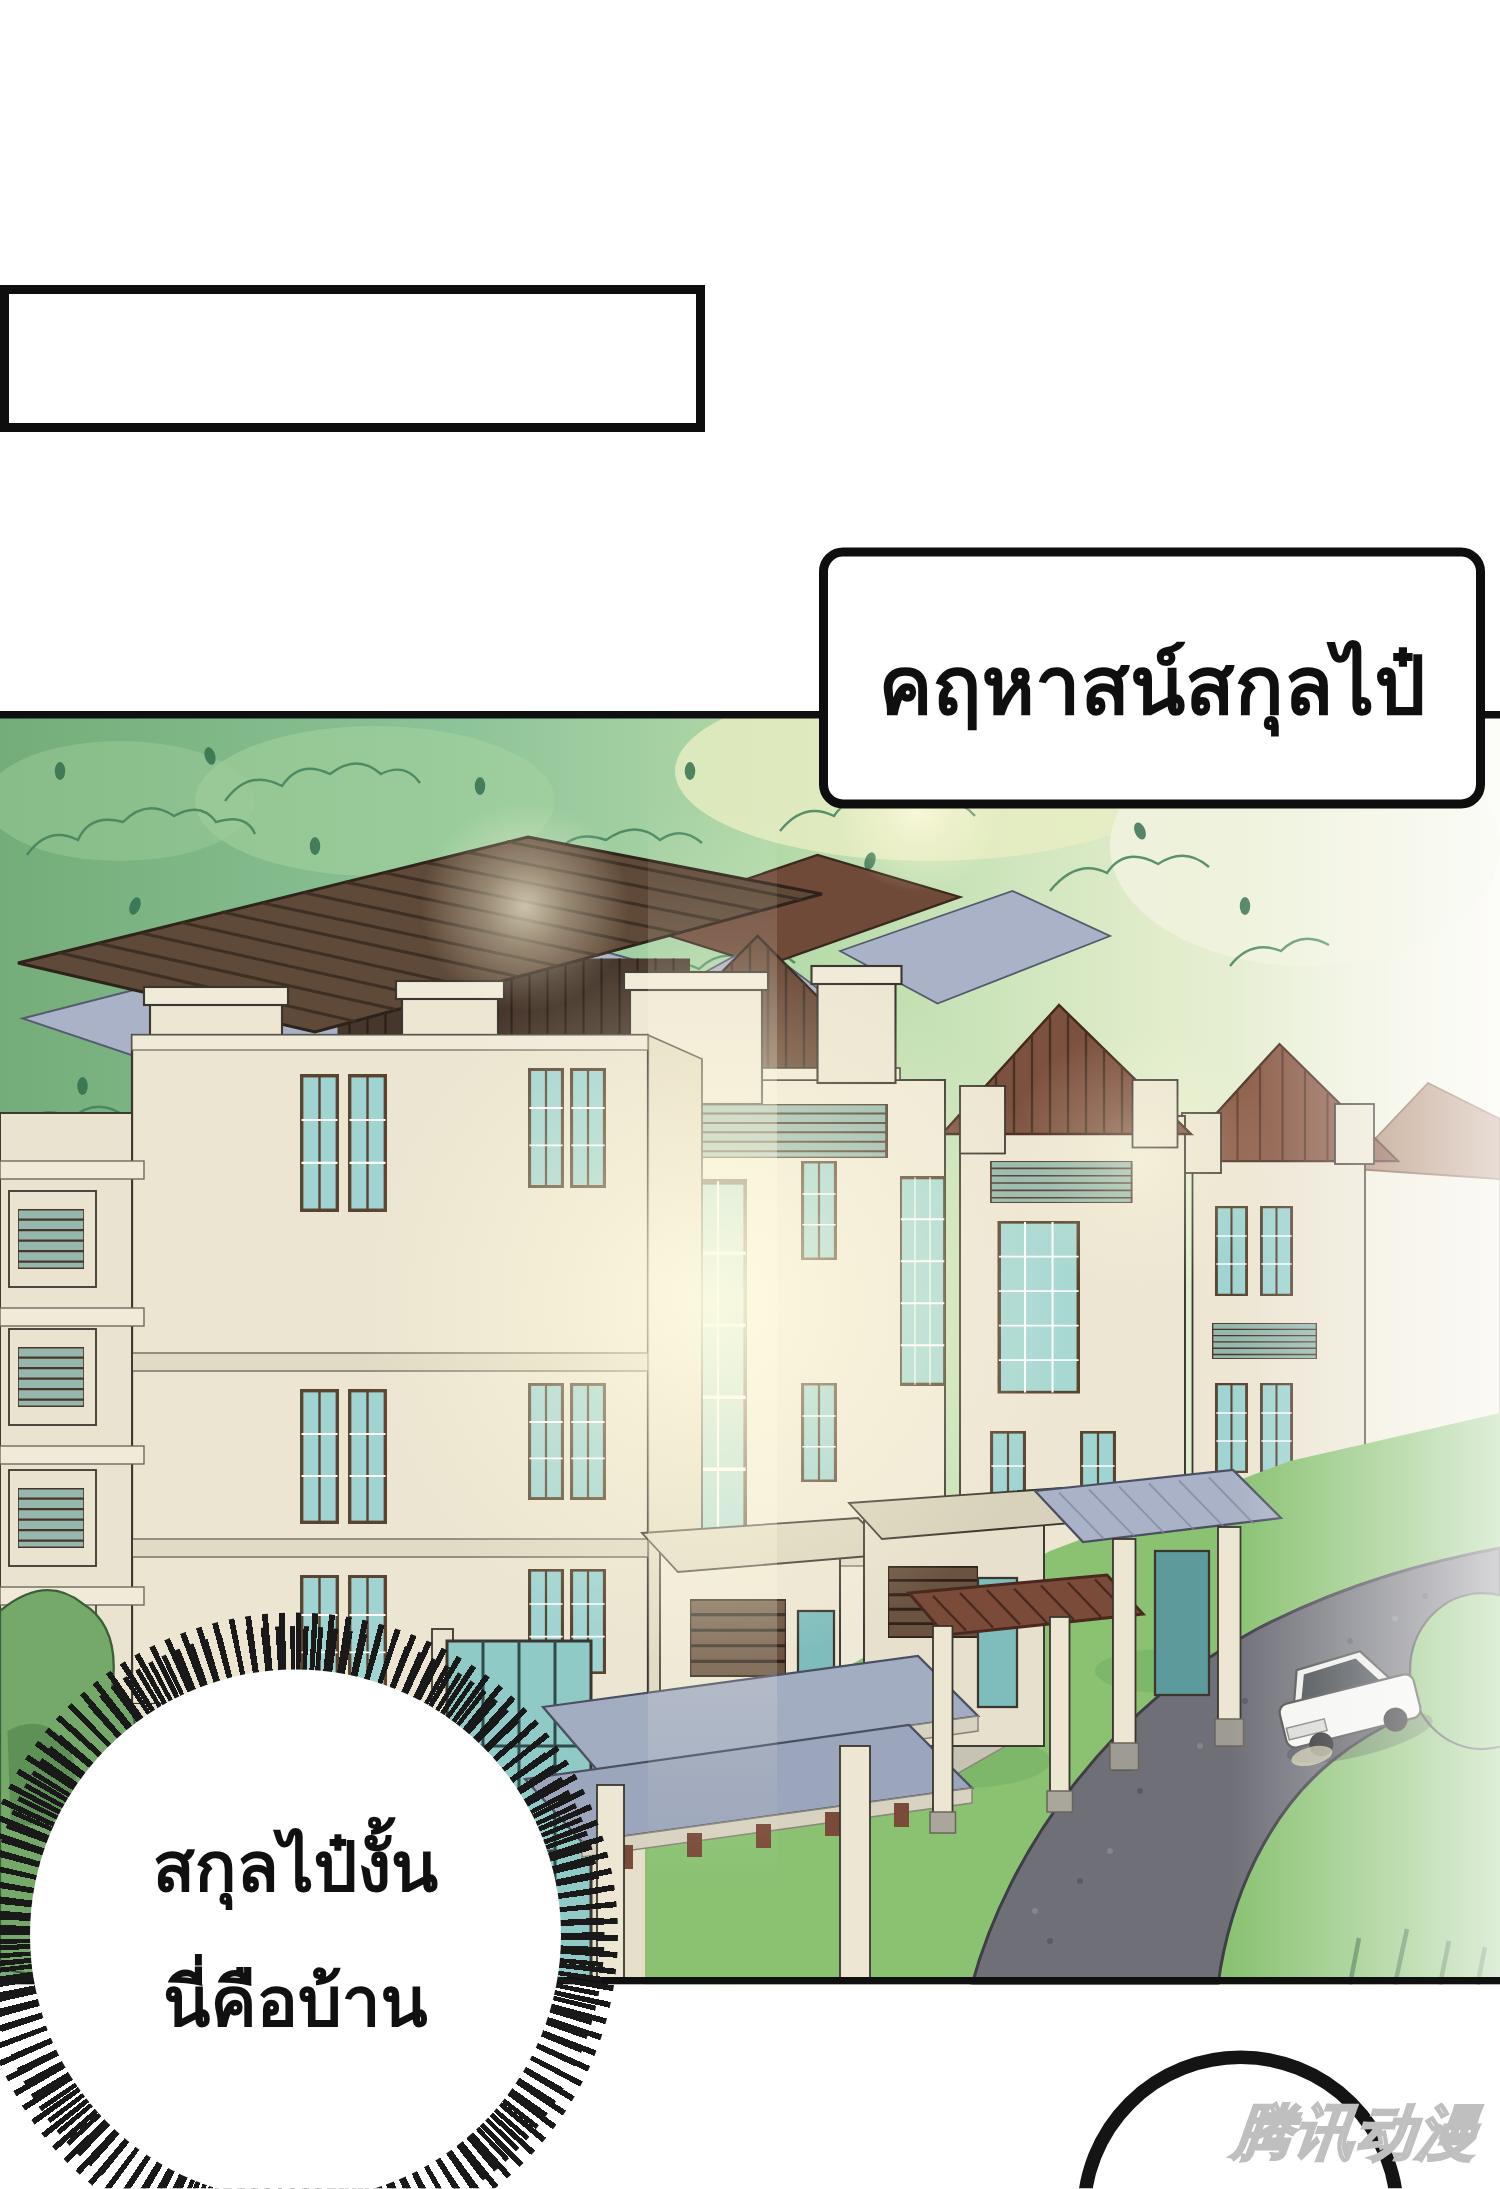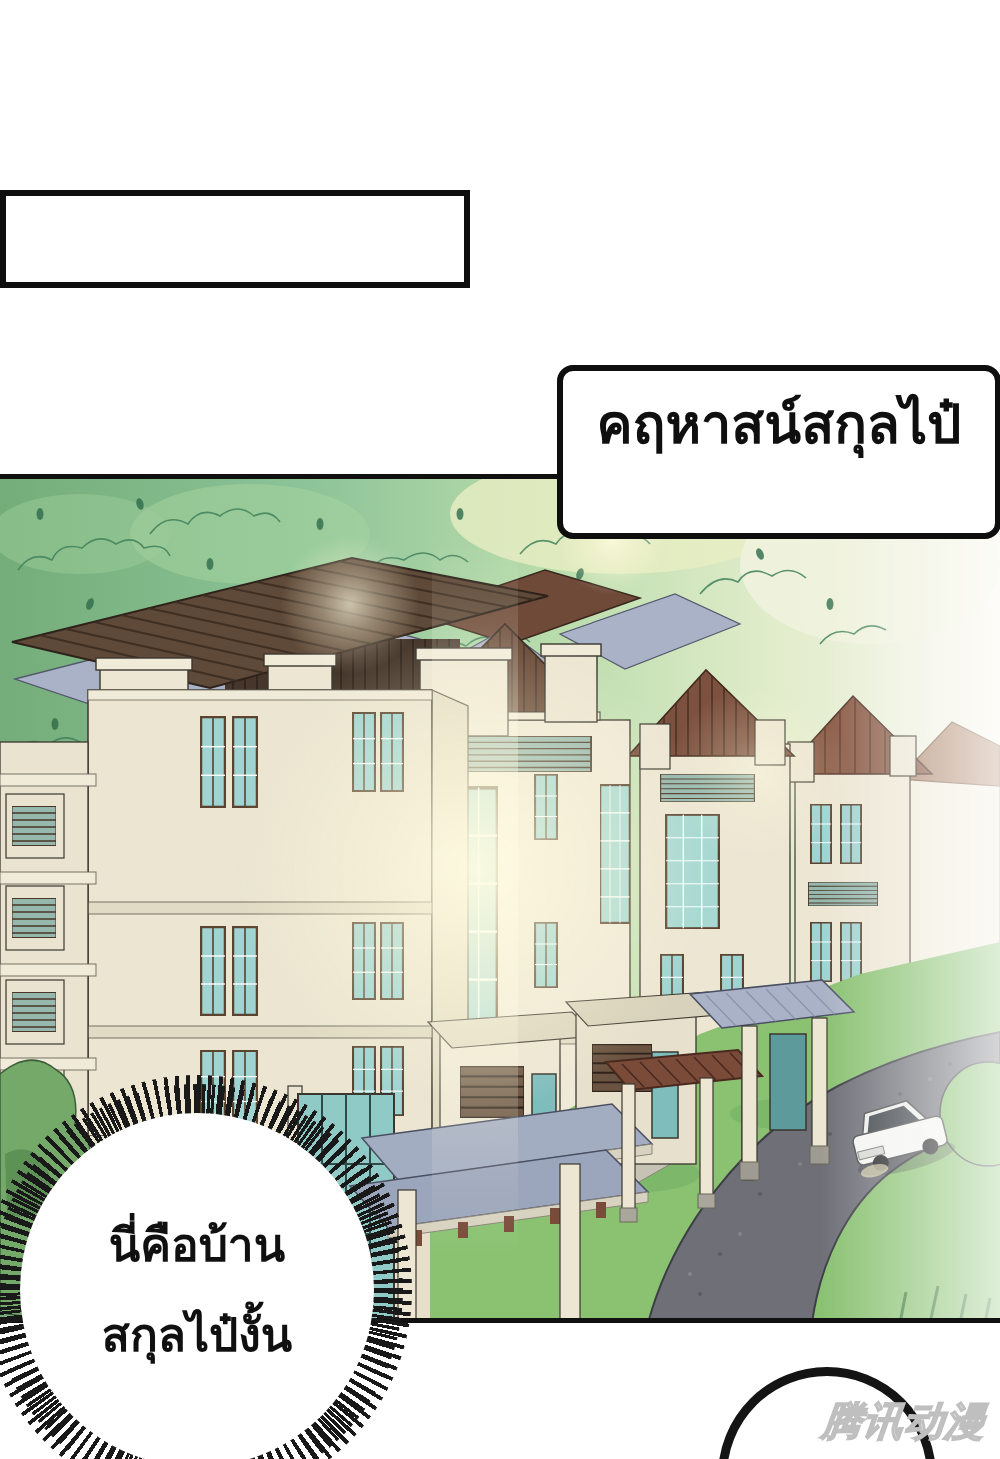"คฤหาสน์สกุลไป๋" .caption-mansion { align-items: flex-start -> center; margin-left: 11px -> none }
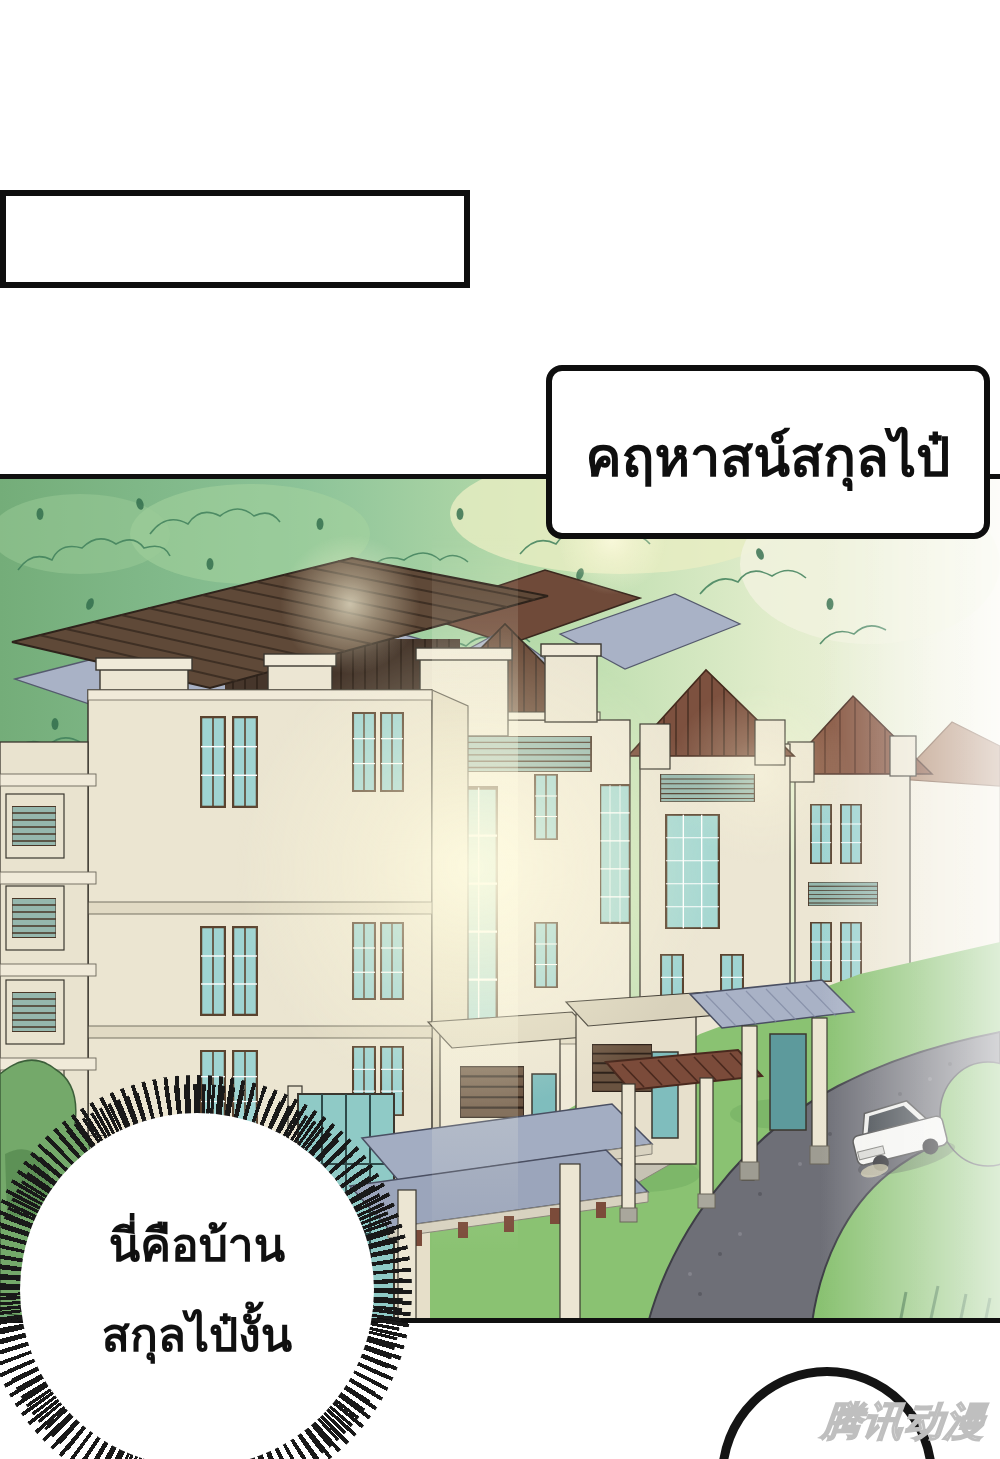"นี่คือบ้าน" div { order: before "สกุลไป๋งั้น" -> after "สกุลไป๋งั้น" }
